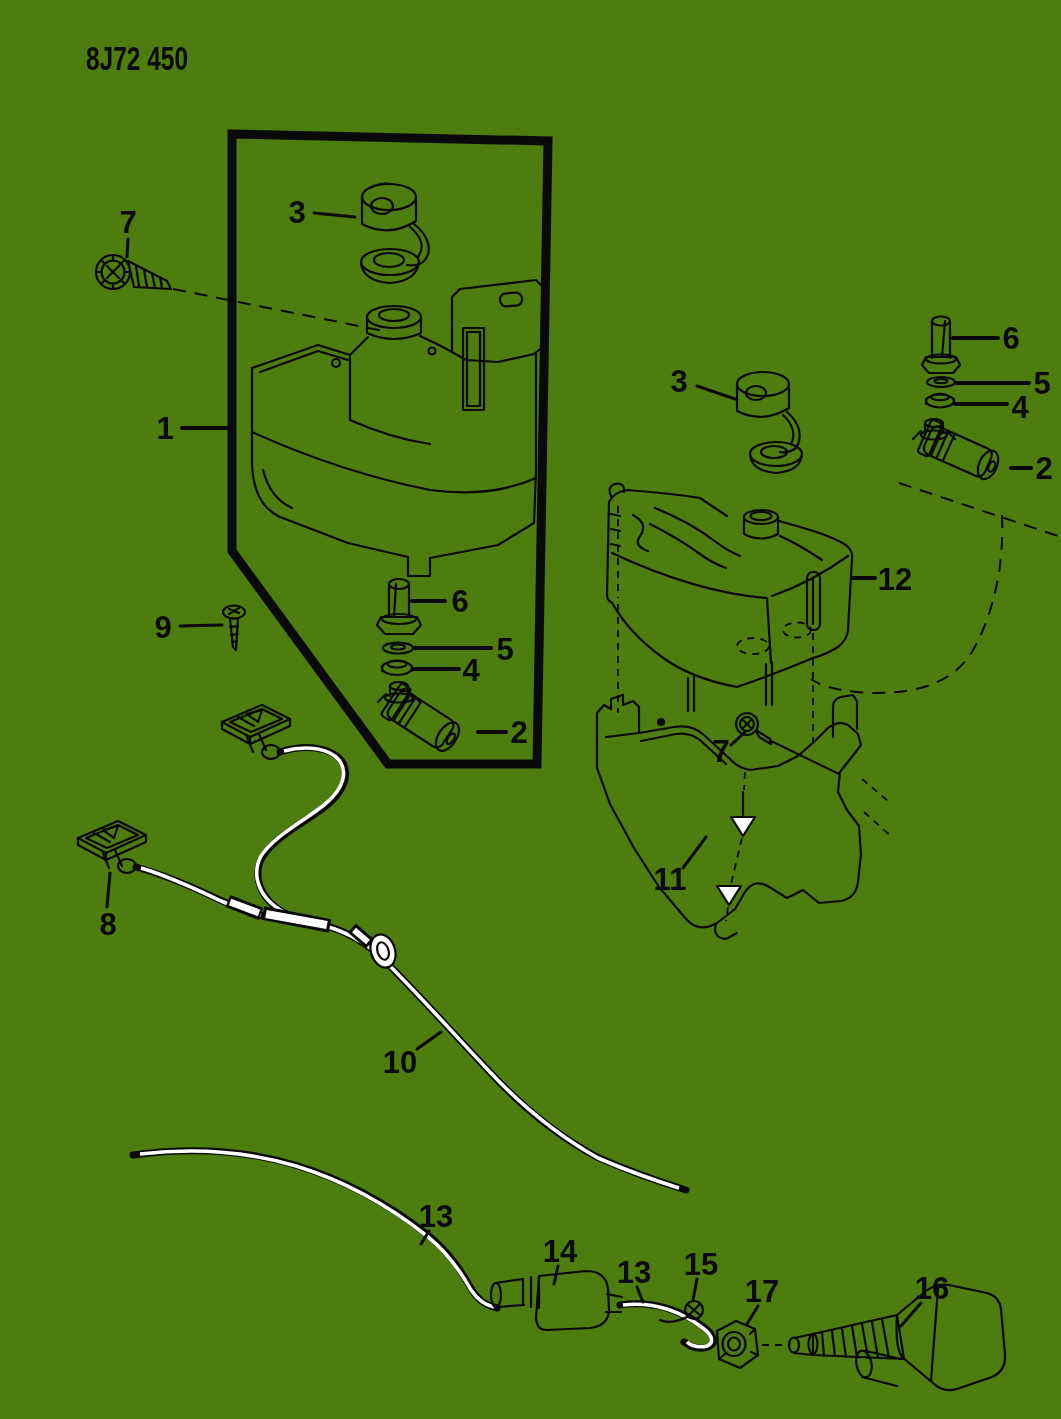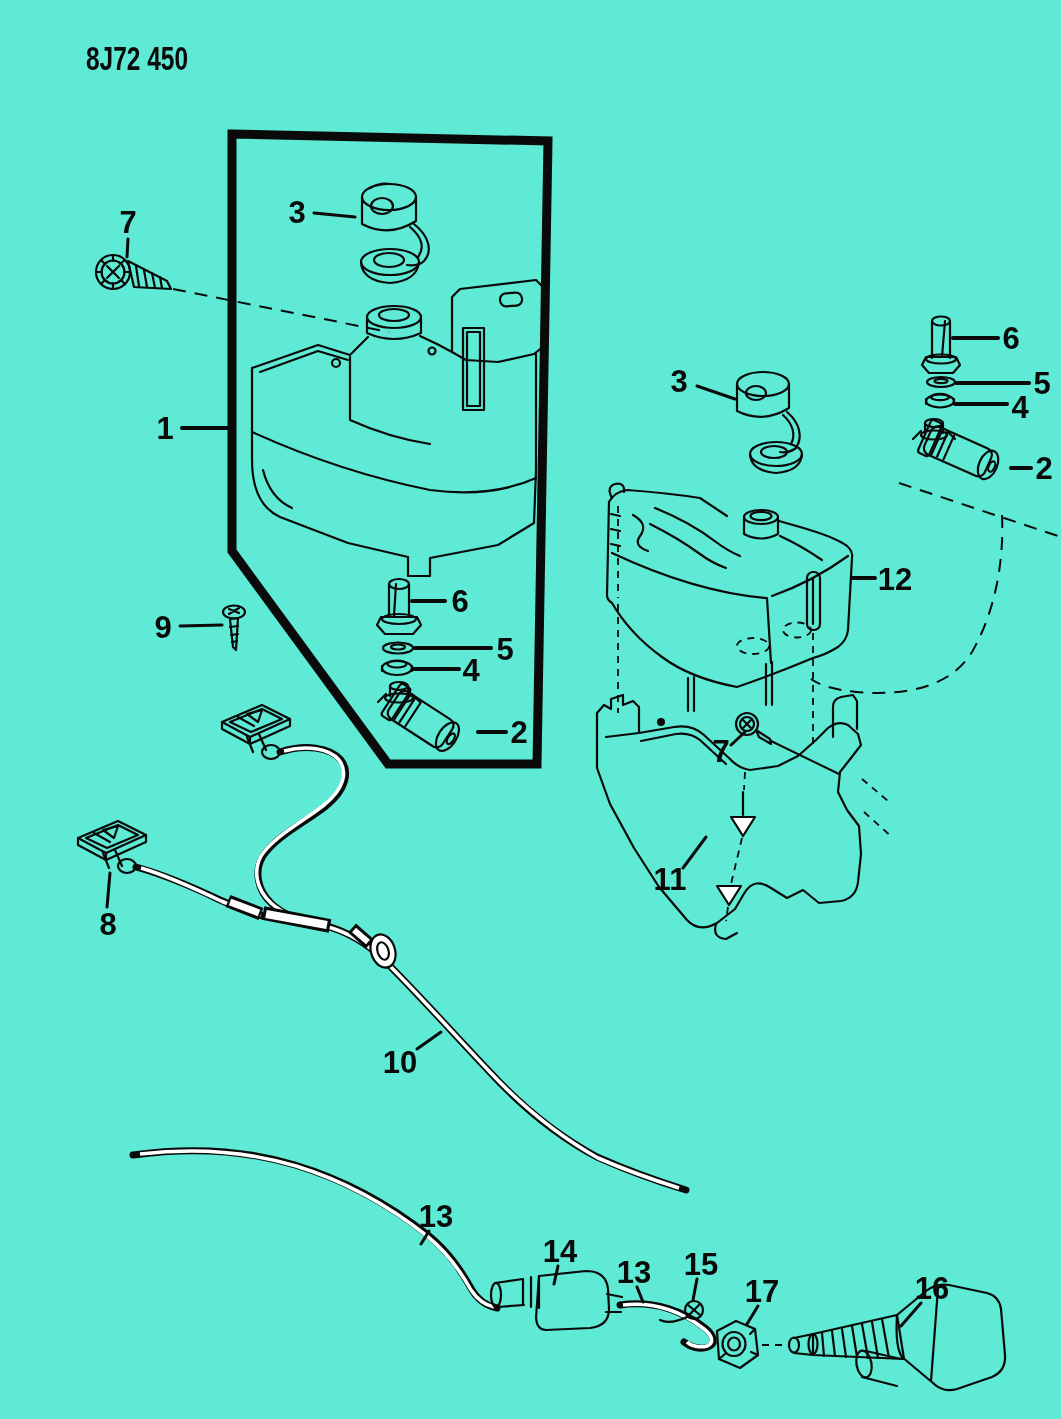"8J72 450" .page { background: #5eead4 -> #4d7c0f }
